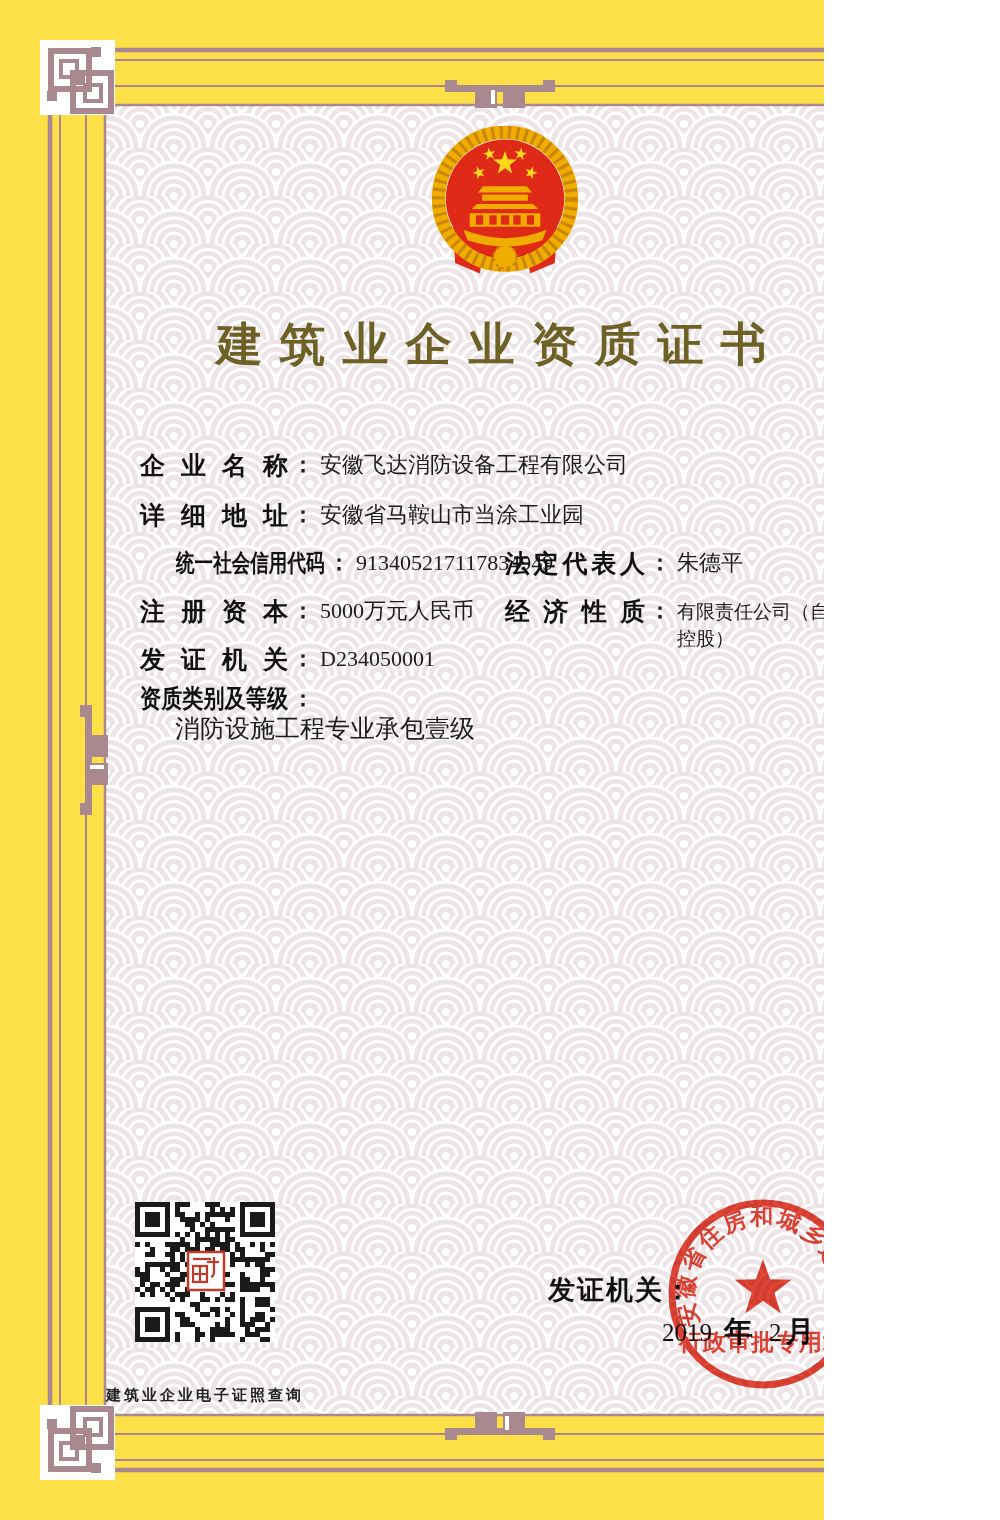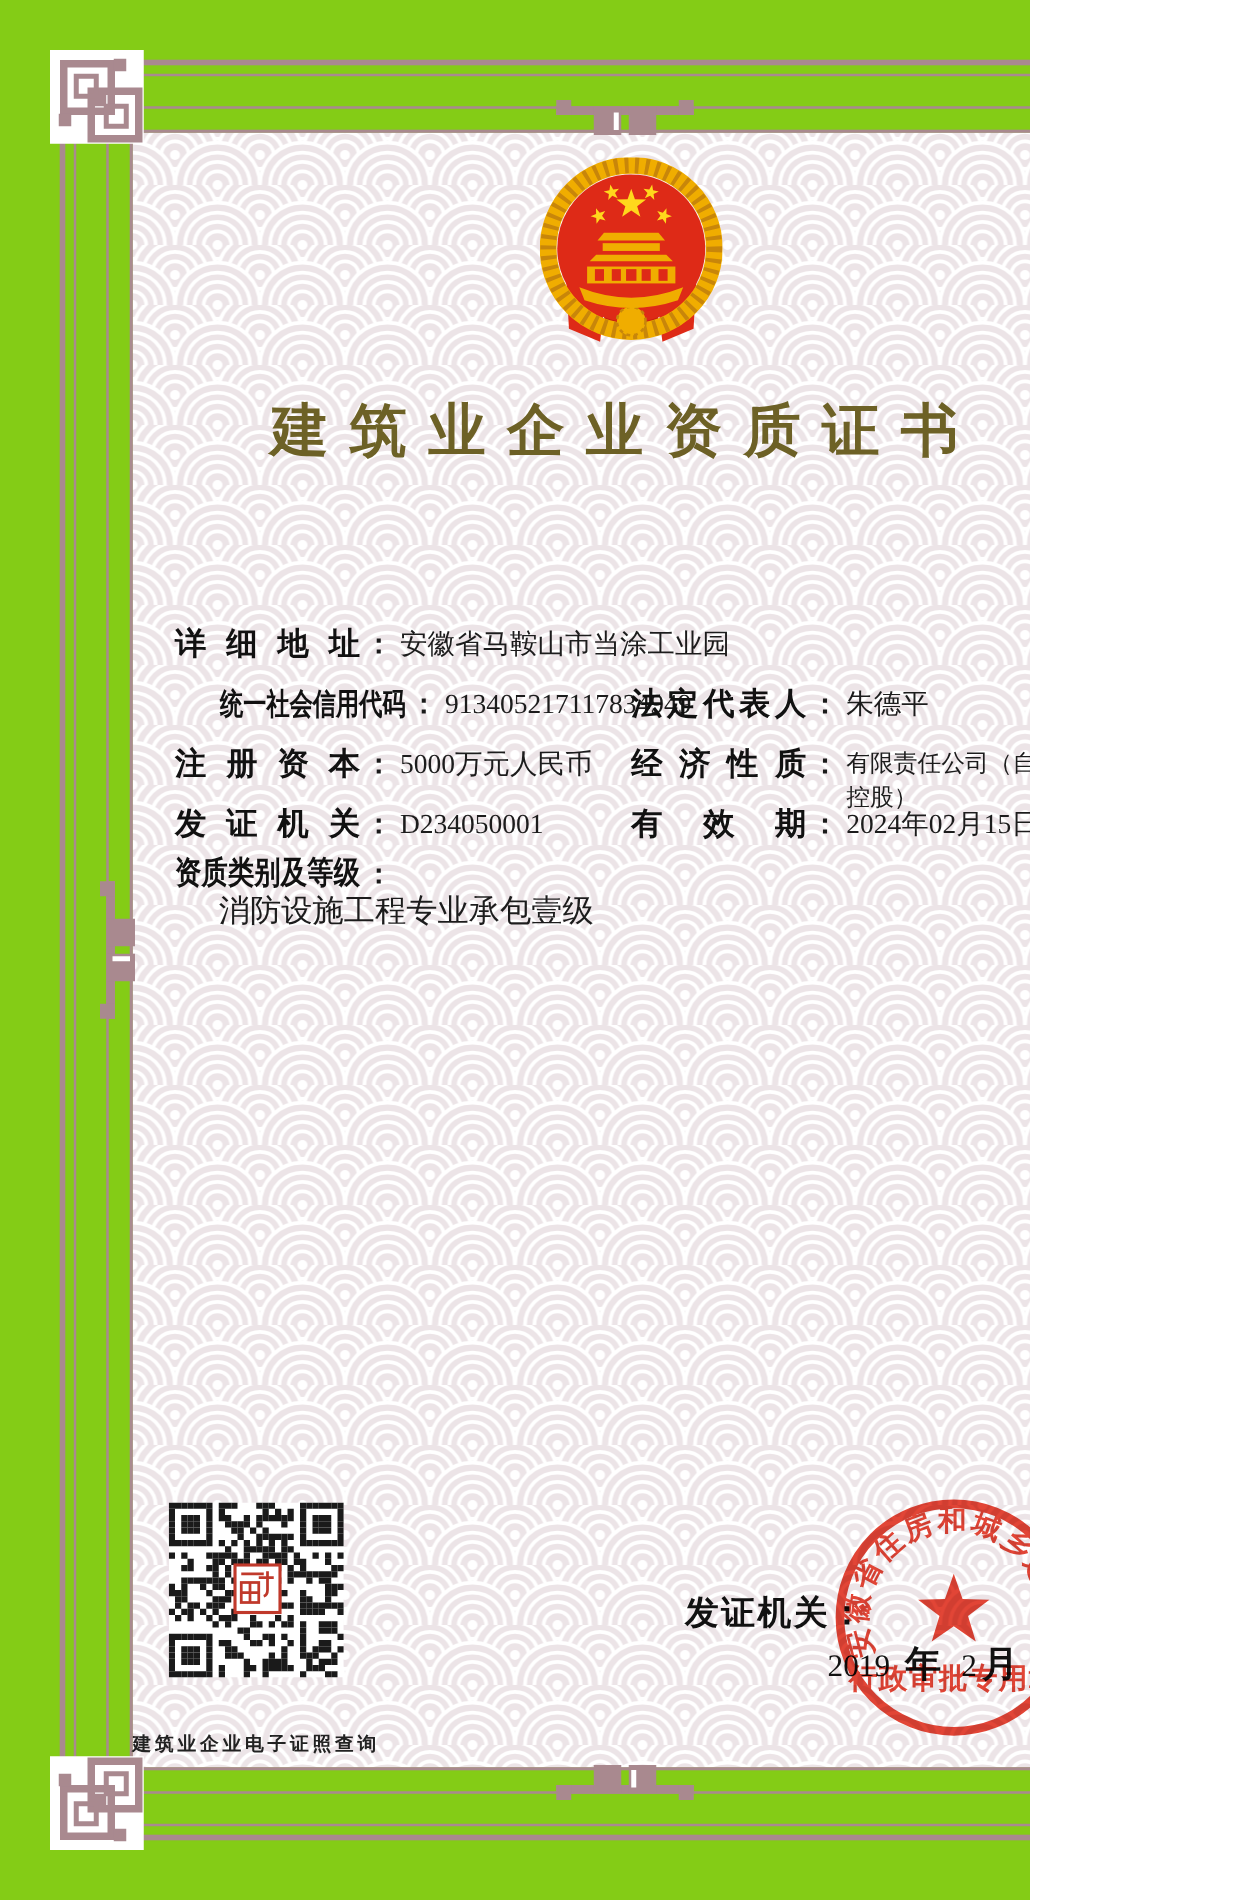"建筑业企业资质证书" #page { background: #84cc16 -> #fde047 }
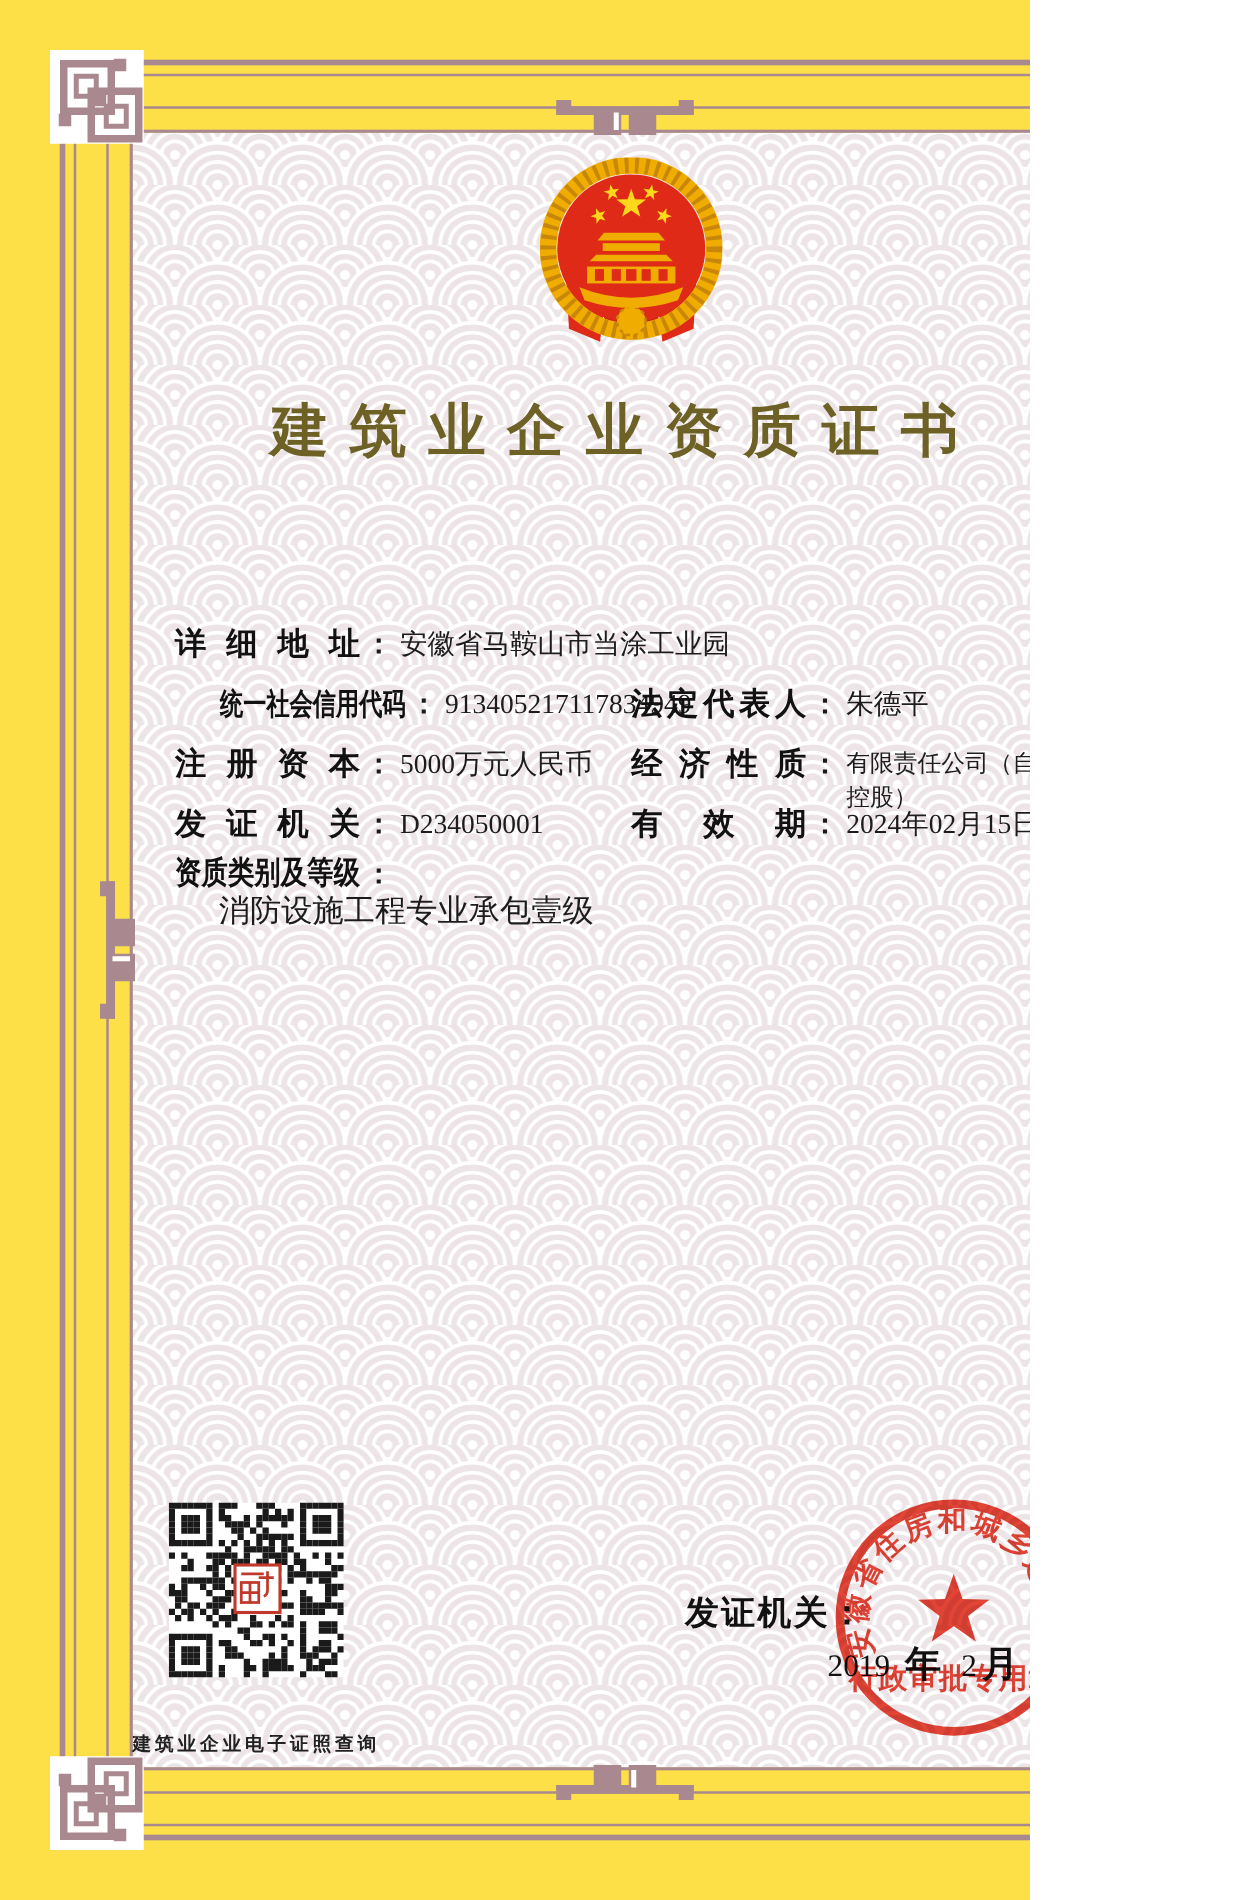"企业名称 ： 安徽飞达消防设备工程有限公司" div.frow { html: none -> <div> <span>企业名称</span><span>：</span><span>安徽飞达消防设备工程有限公司</span> </div> }
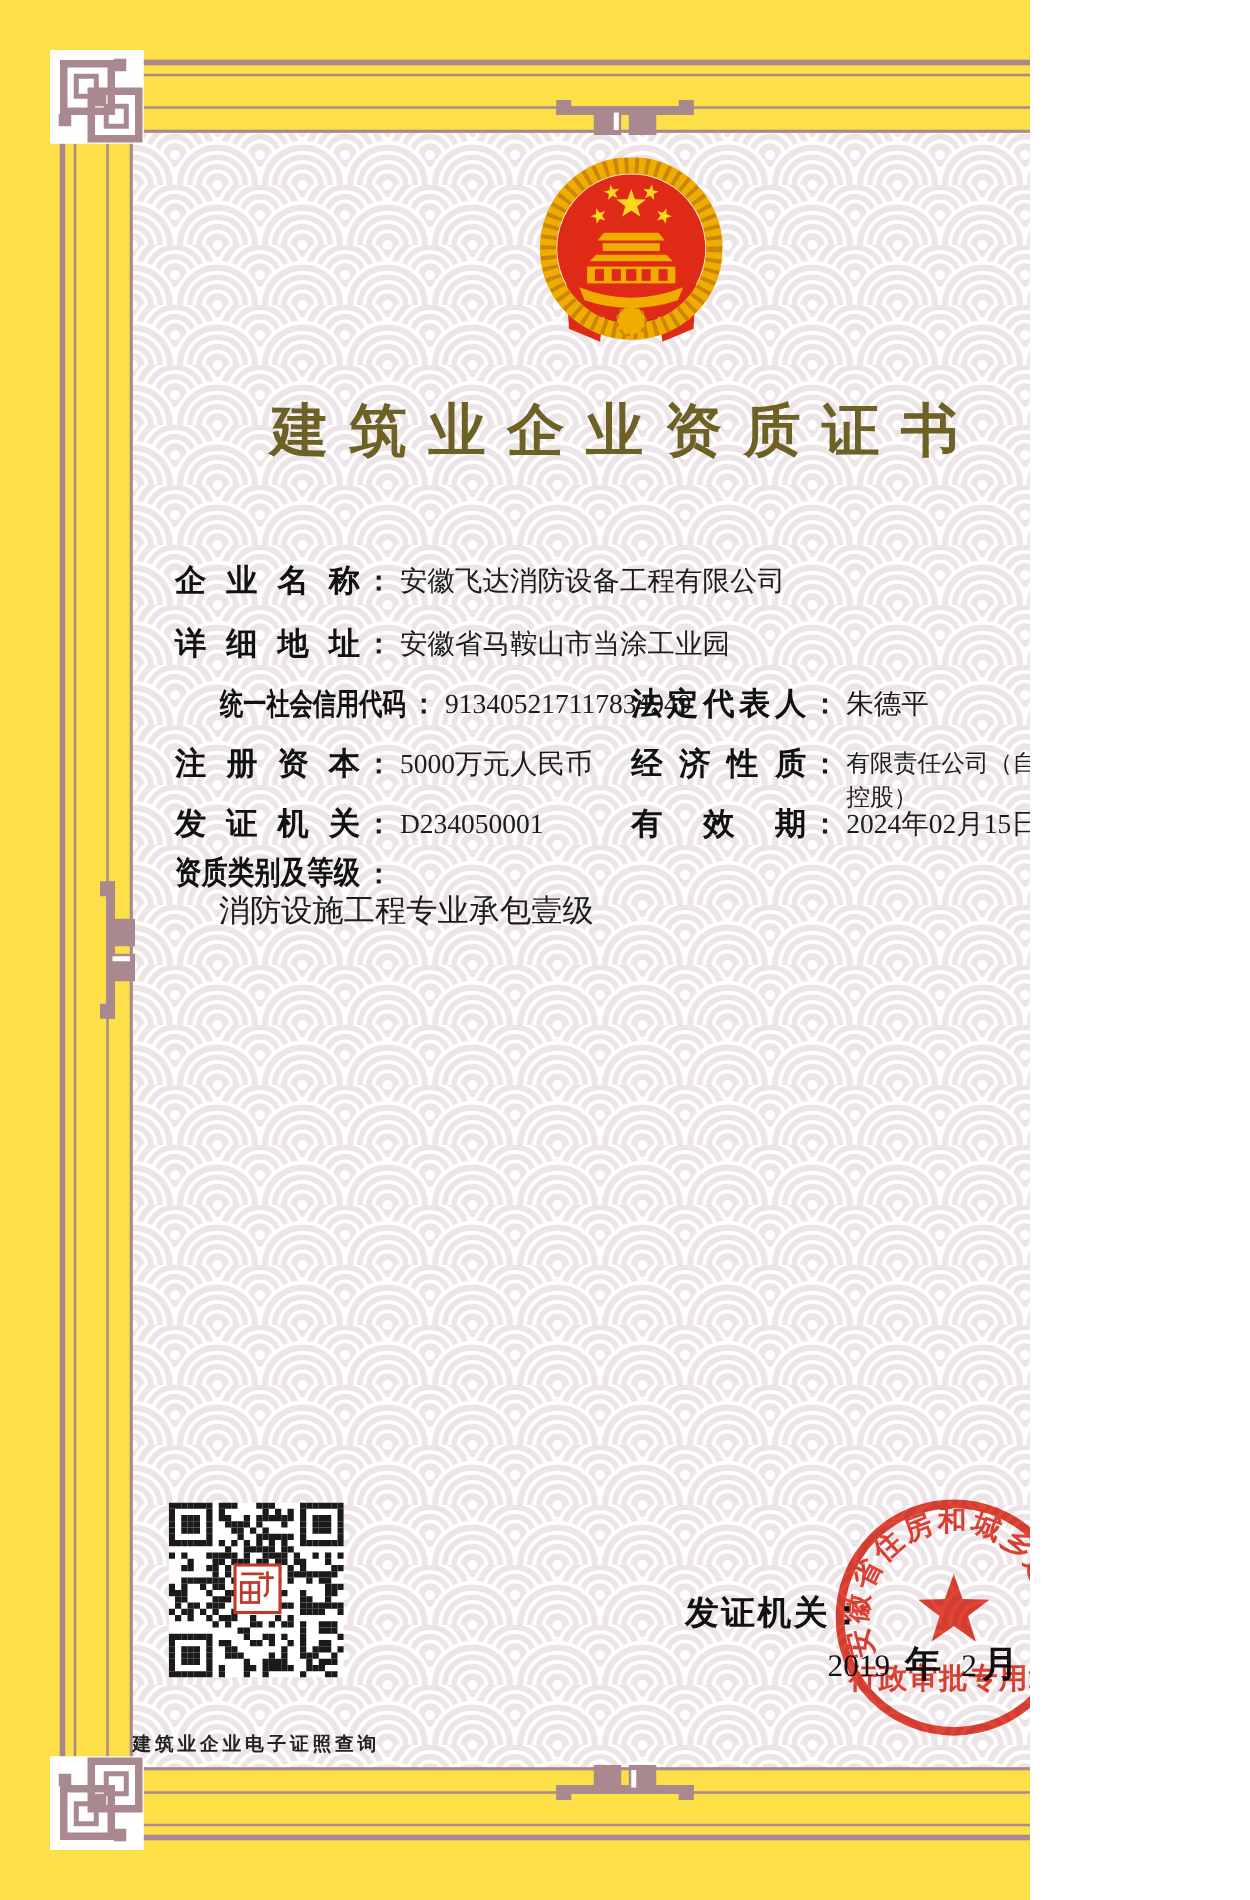"有效期 ： 2024年02月15日" div.frow { html: <div> <span>有效期</span><span>：</span><span>2024年02月15日</span> </div> -> none }
